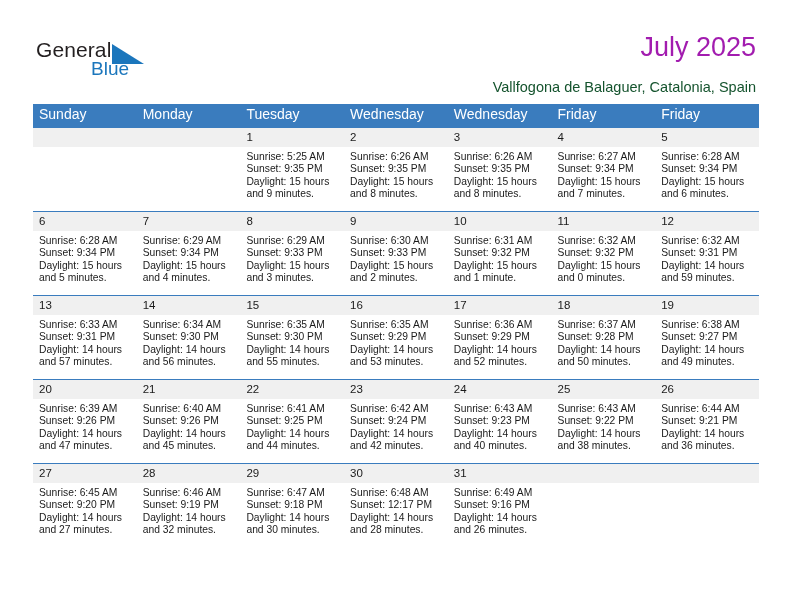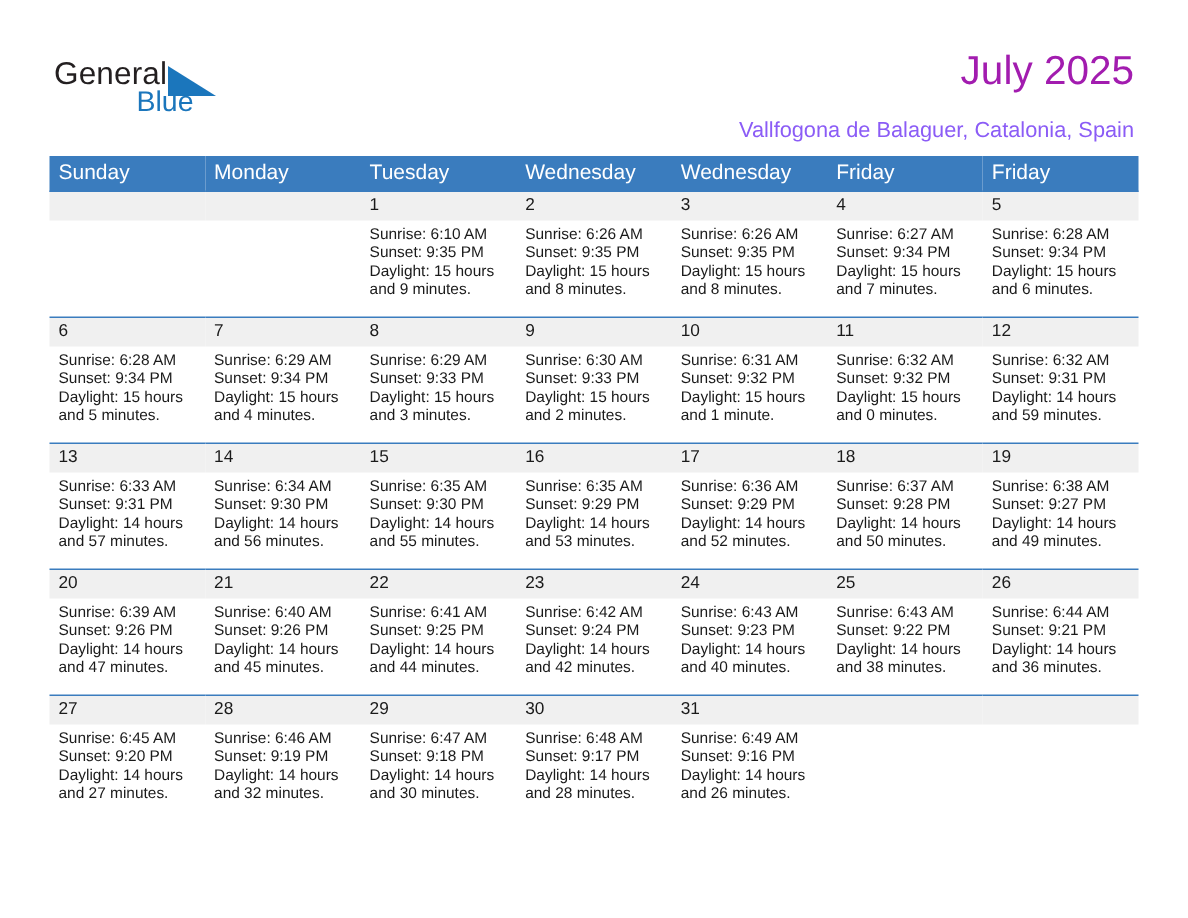"Vallfogona de Balaguer, Catalonia, Spain" .subtitle { color: #8b5cf6 -> #14532d }
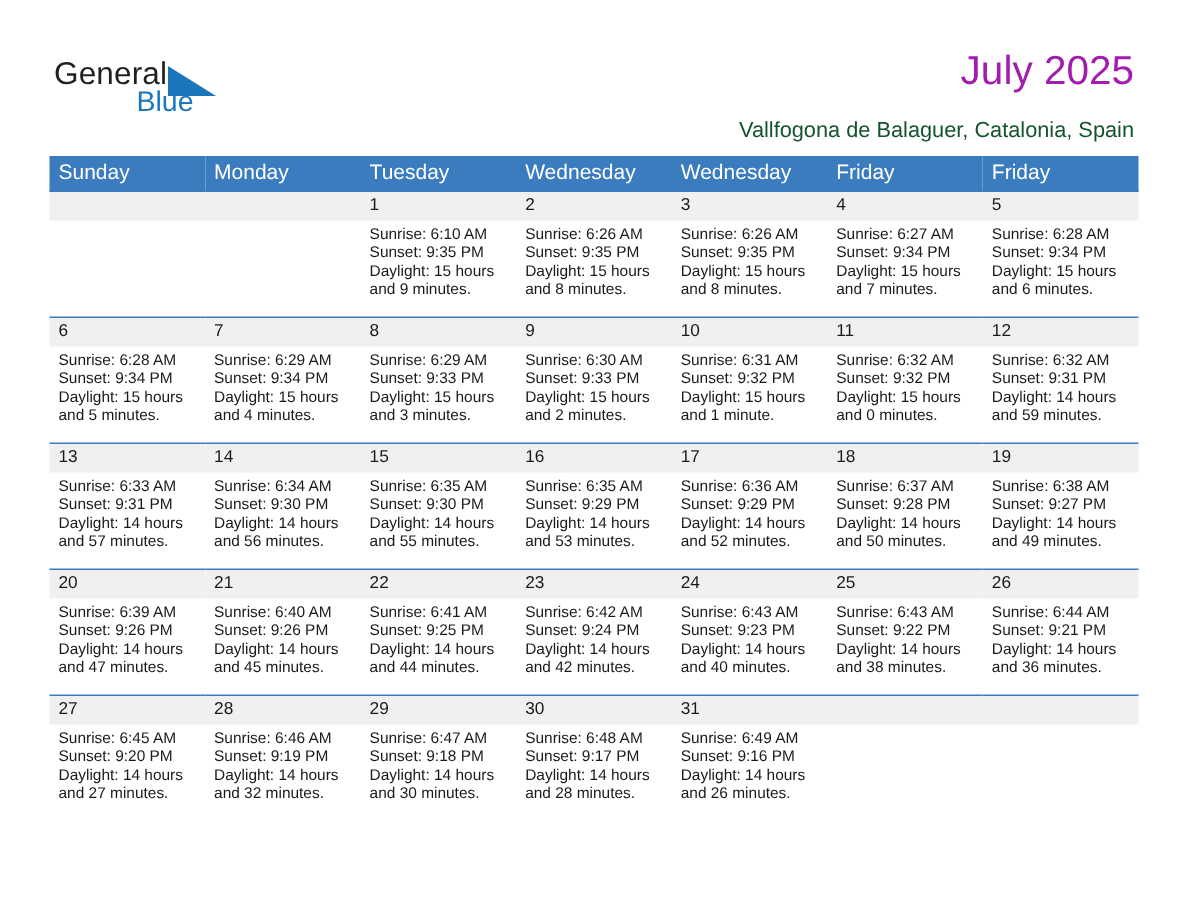"Sunrise: 6:10 AM" div { text: 6:10 -> 5:25 }
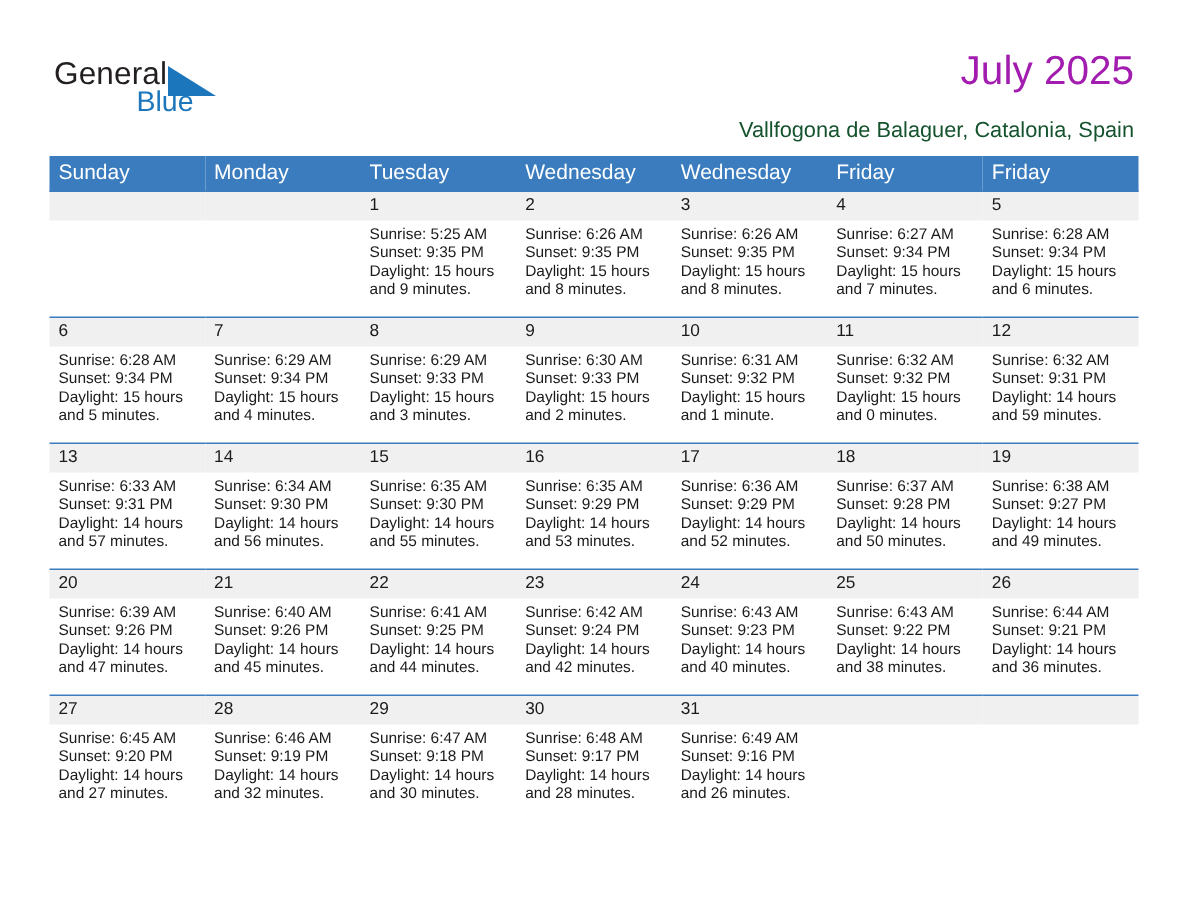"Sunset: 9:17 PM" div { text: 9:17 -> 12:17 }
